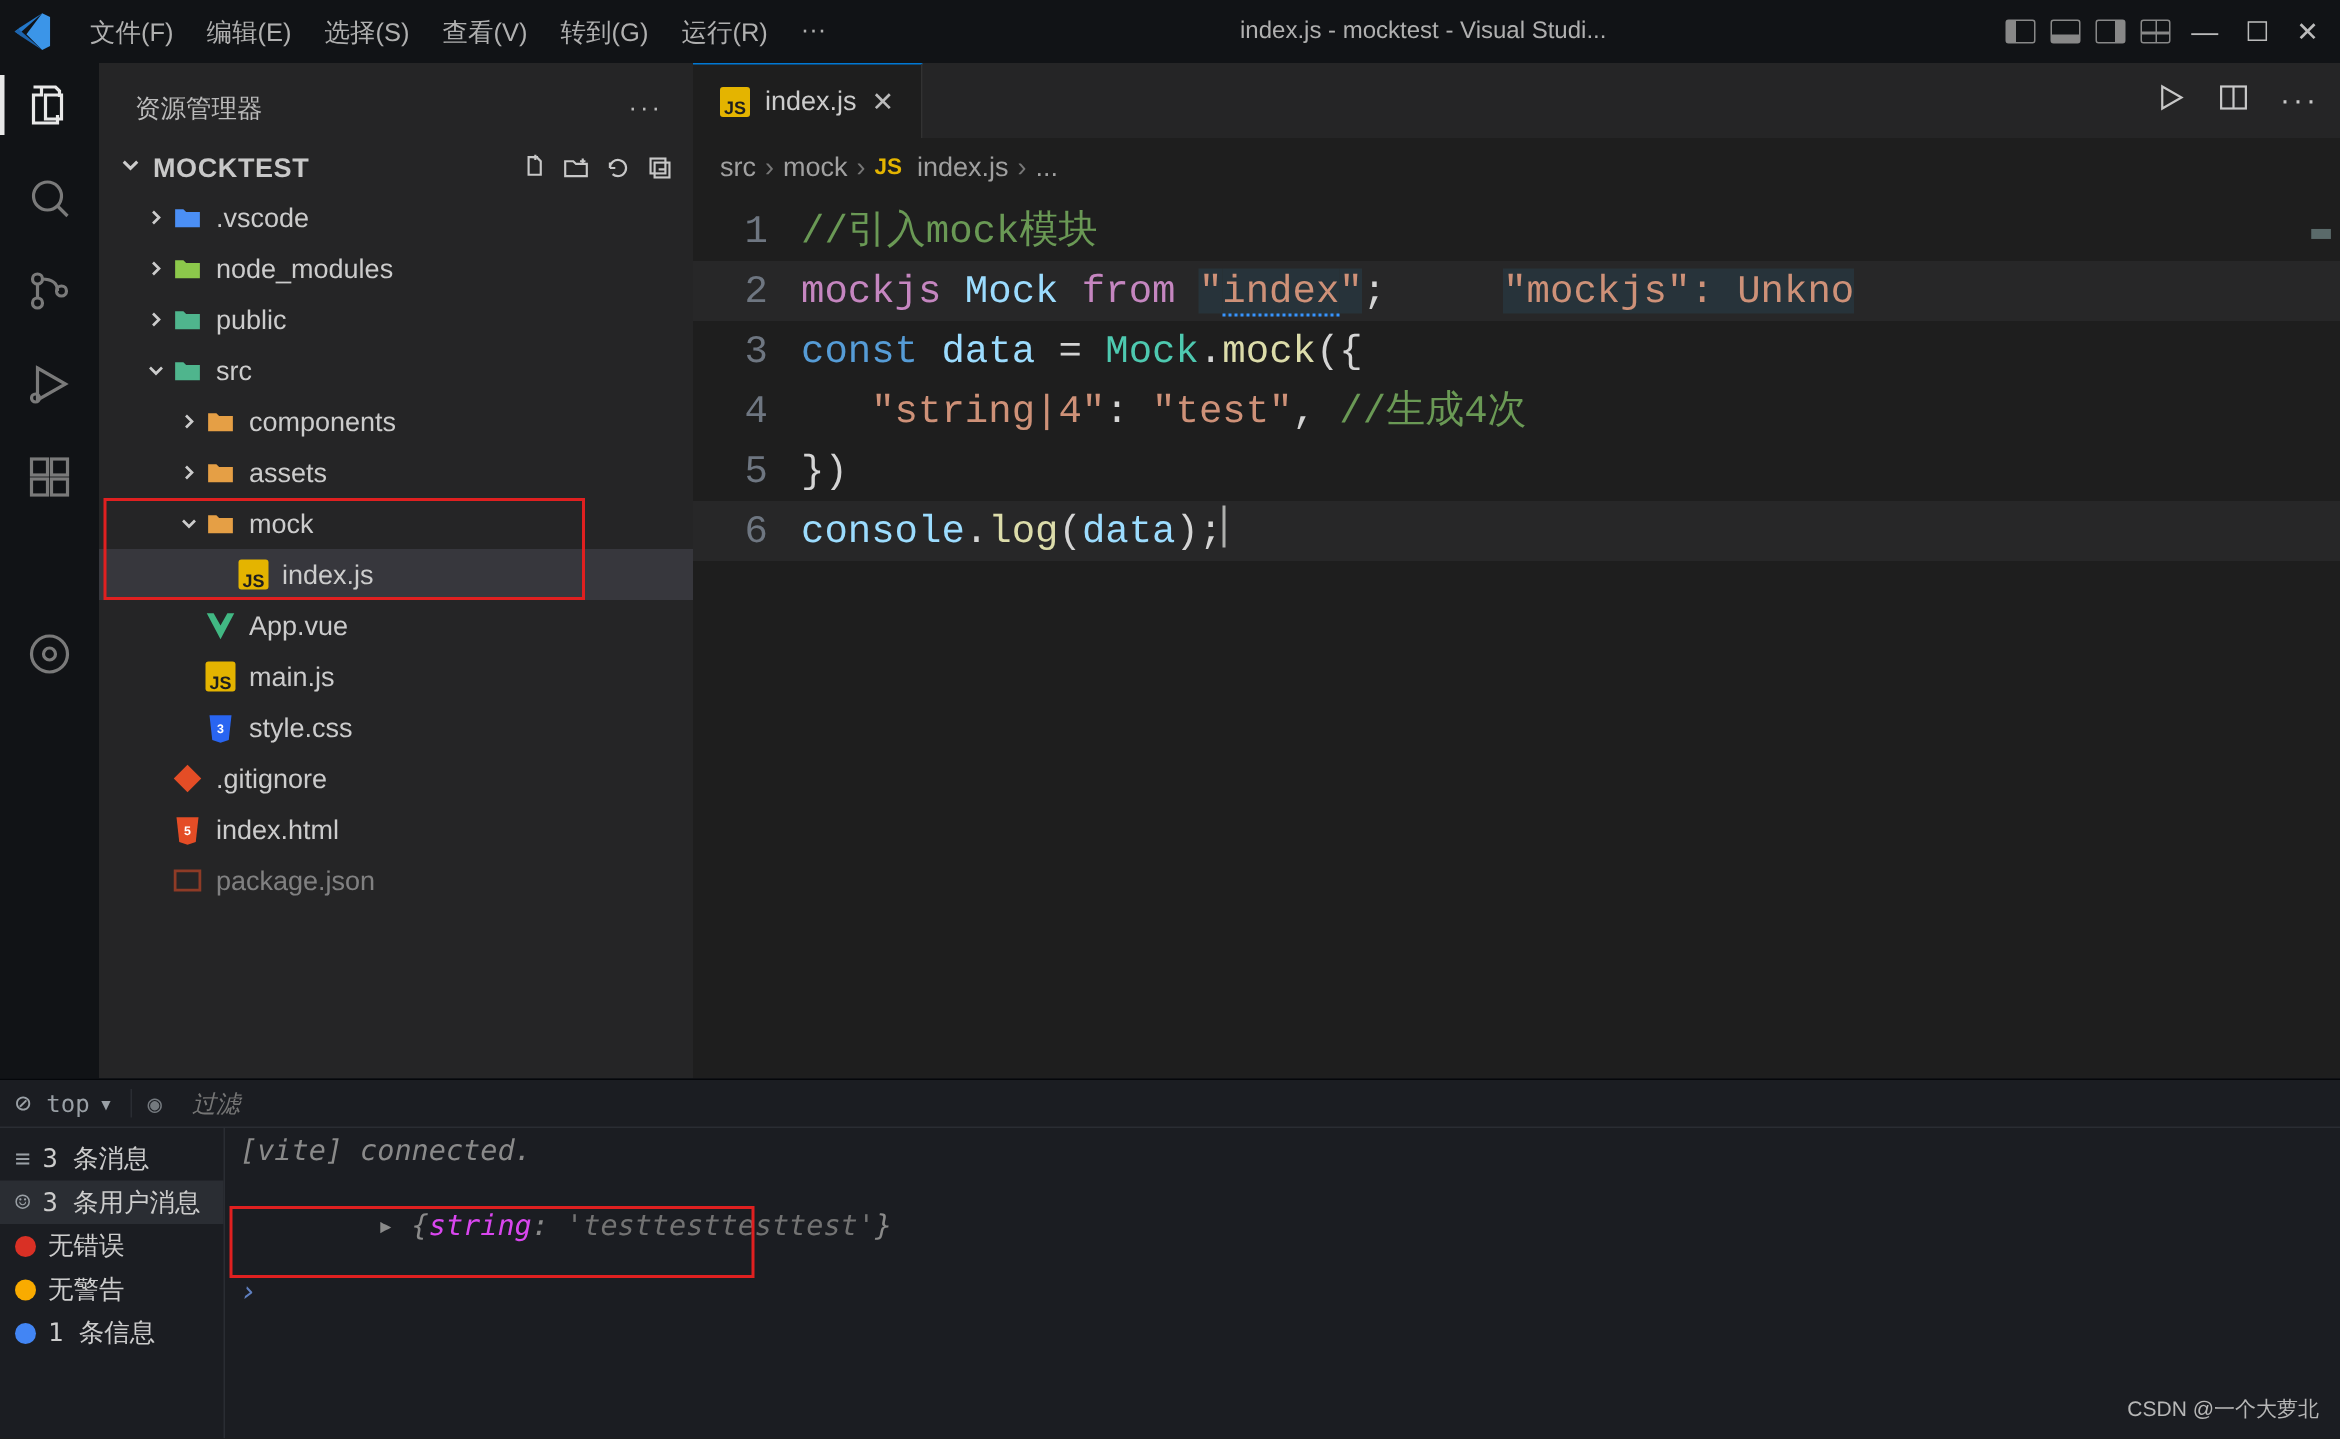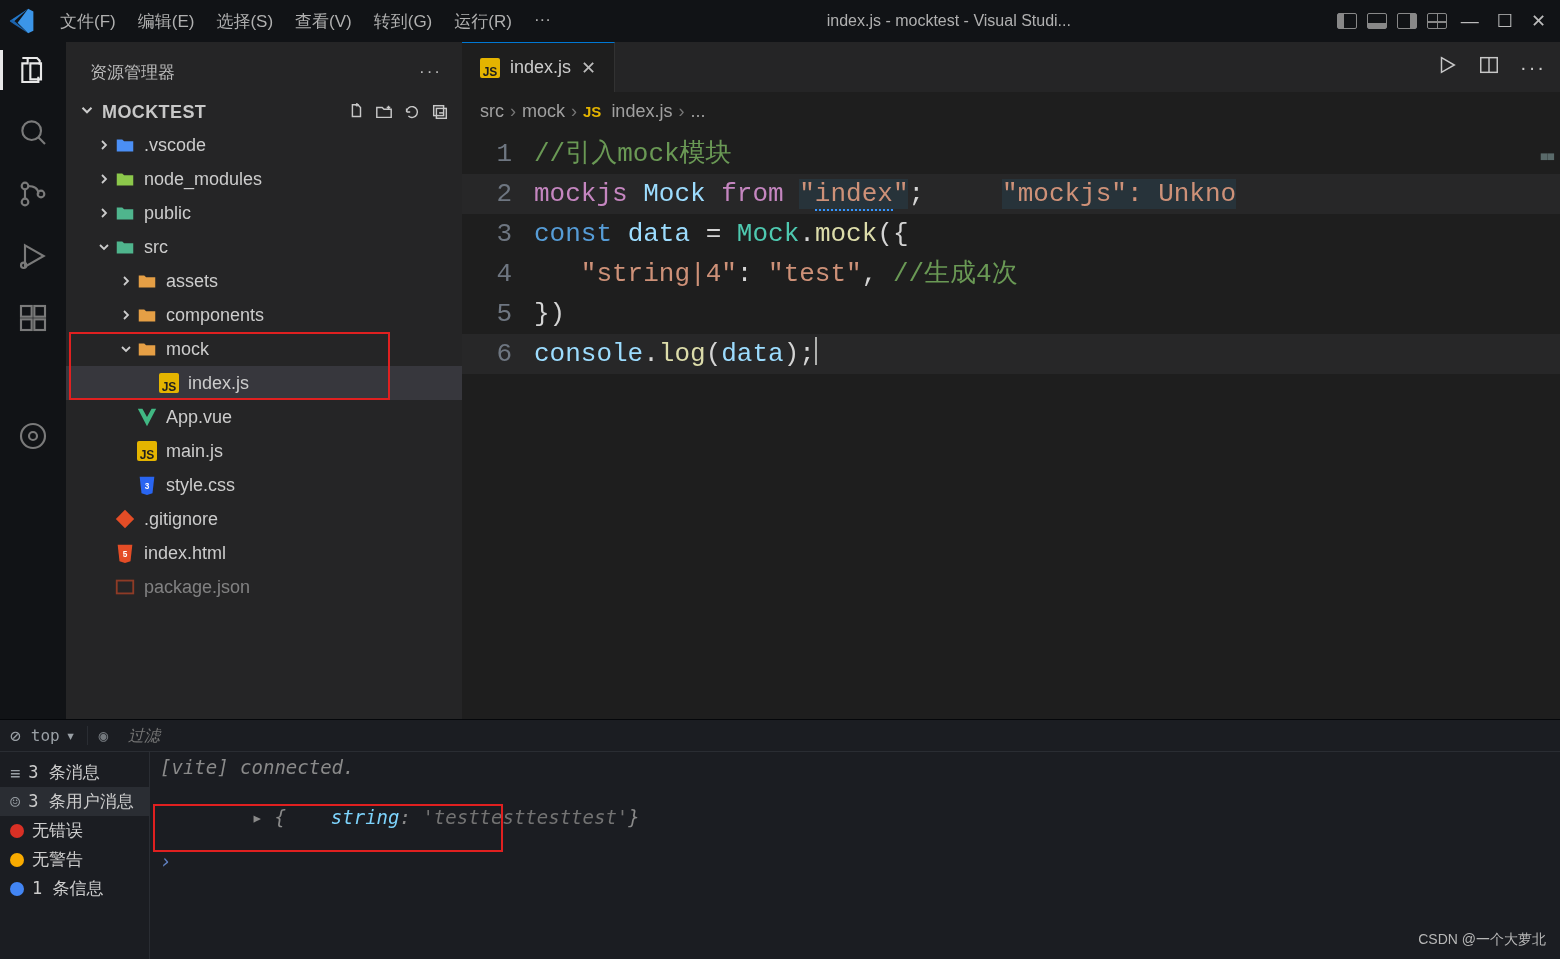"assets" div.tree-row { order: before "components" -> after "components" }
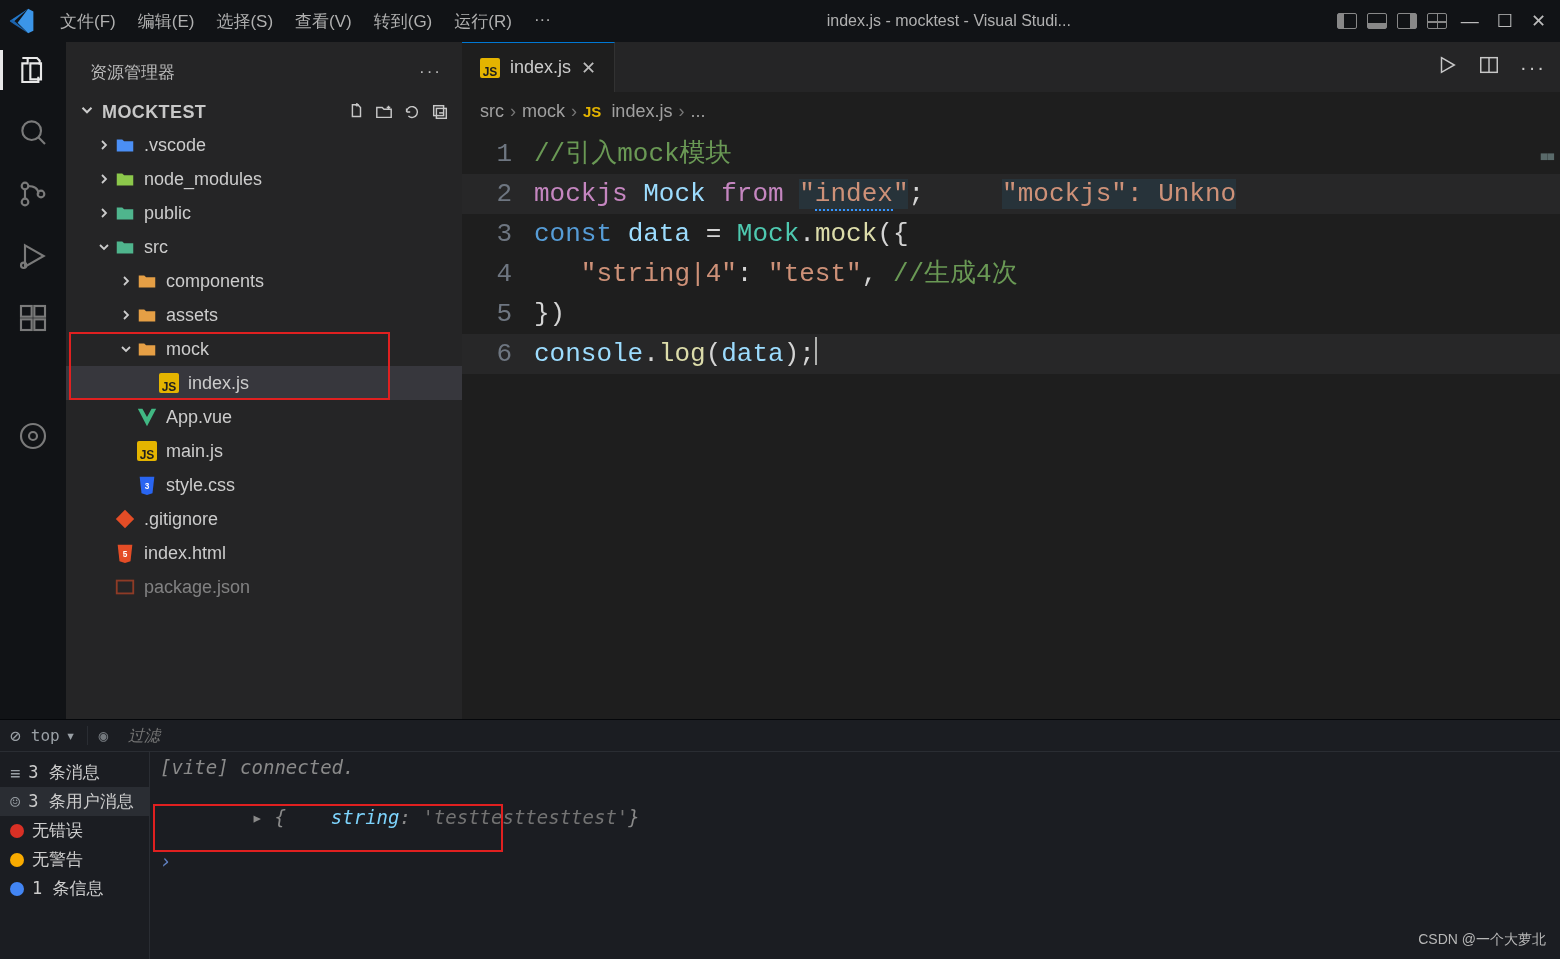"string" .cline .key { color: #7dd3fc -> #d946ef; margin-left: 45px -> none }
